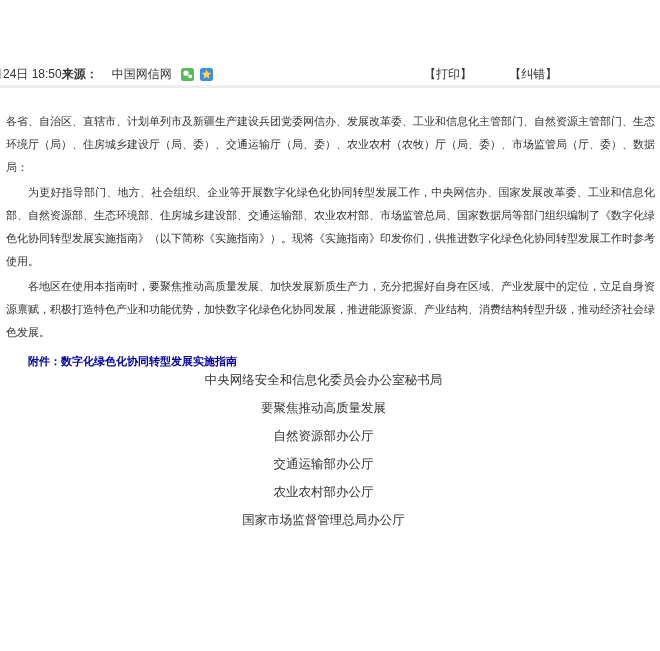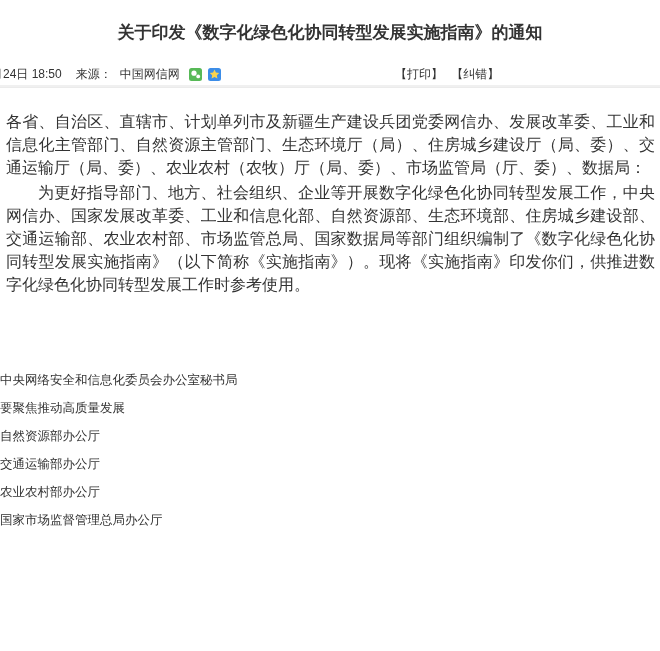"关于印发《数字化绿色化协同转型发展实施指南》的通知" h1.title { html: <h1>关于印发《数字化绿色化协同转型发展实施指南》的通知</h1> -> none }
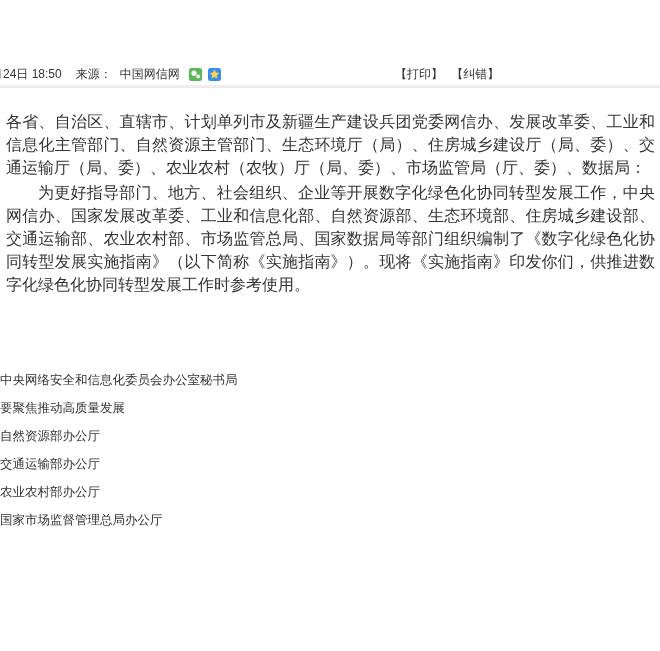"来源：" .src-label { font-weight: none -> bold; margin-left: 14px -> 0 }
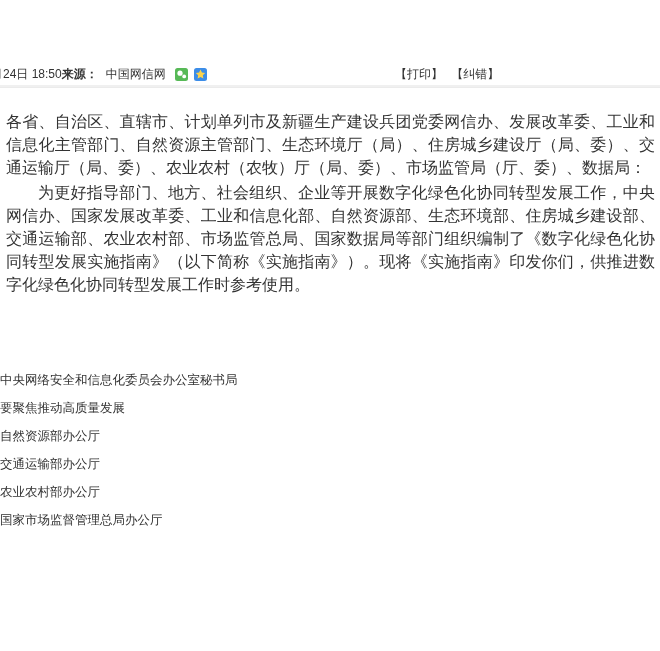"中国网信网" .src-name { margin-left: 8px -> 14px }
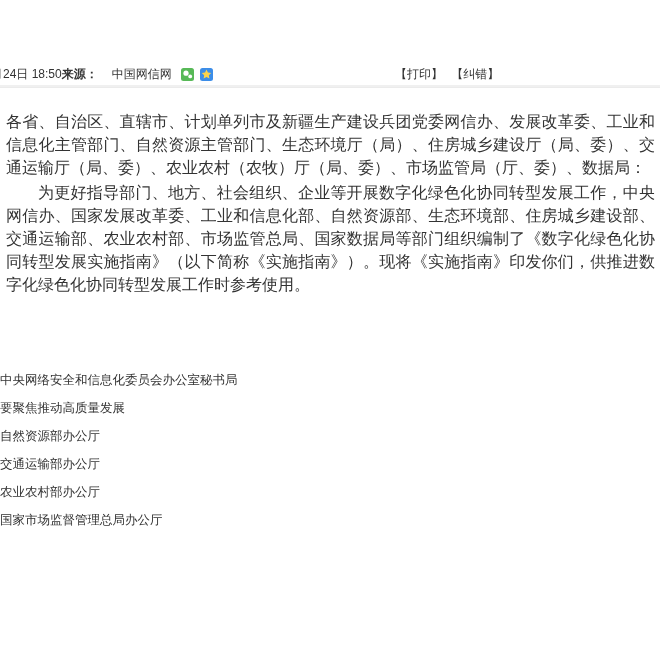"【打印】" .meta-right a { margin-left: none -> 29px }
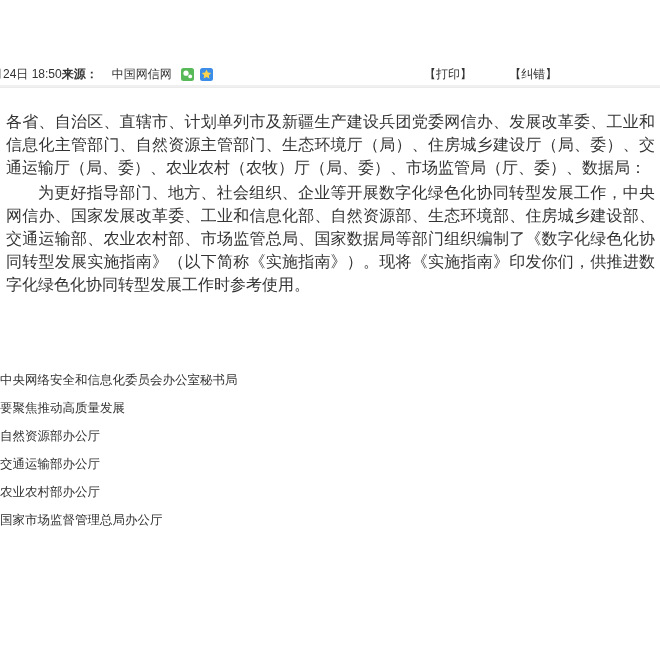"各省、自治区、直辖市、计划单列市及新疆生产建设兵团党委网信办、发展改革委、工业和" .content p { font-size: 16px -> 11px }
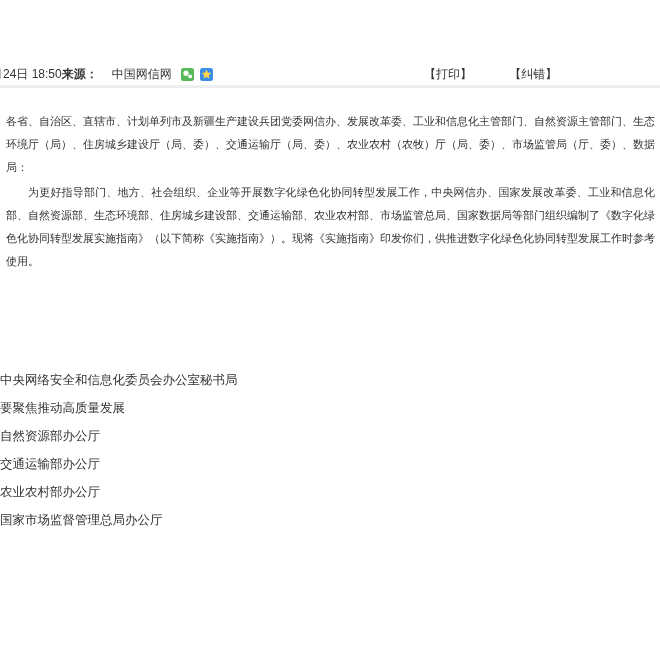"各地区在使用本指南时，要聚焦推动高质量发展、加快发展新质生产力，充分把握好自身在" p.indent { html: none -> <p>各地区在使用本指南时，要聚焦推动高质量发展、加快发展新质生产力，充分把握好自身在区域、产业发展中的定位，立足自身资源禀赋，积极打造特色产业和功能优势，加快数字化绿色化协同发展，推进能源资源、产业结构、消费结构转型升级，推动经济社会绿色发展。</p> }
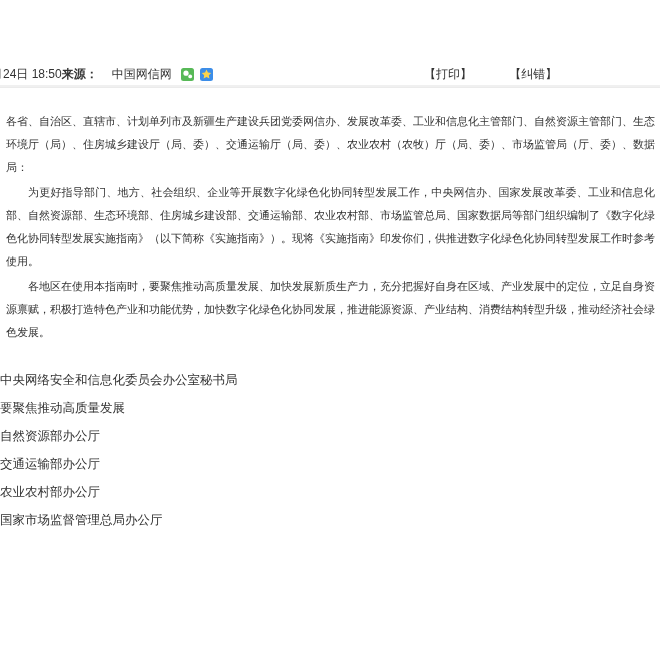"附件：数字化绿色化协同转型发展实施指南" p.indent { html: none -> <p><a>附件：数字化绿色化协同转型发展实施指南</a></p> }
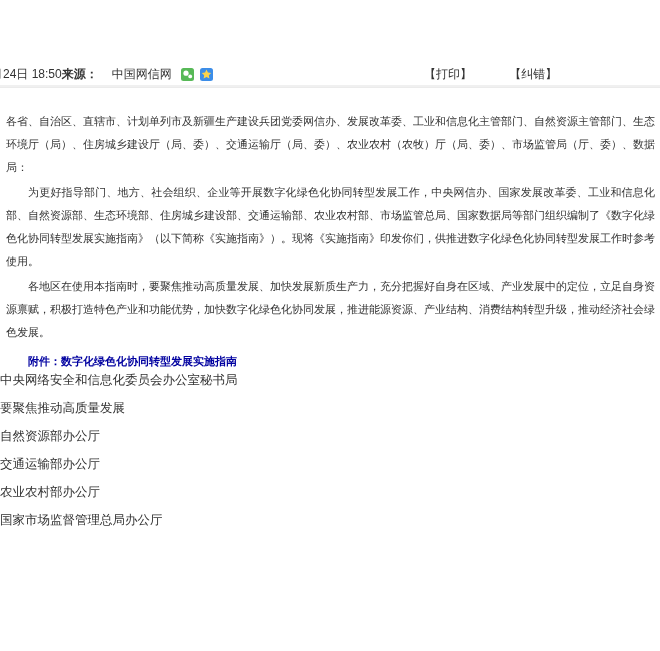"中央网络安全和信息化委员会办公室秘书局" .signatures { text-align: left -> center }
